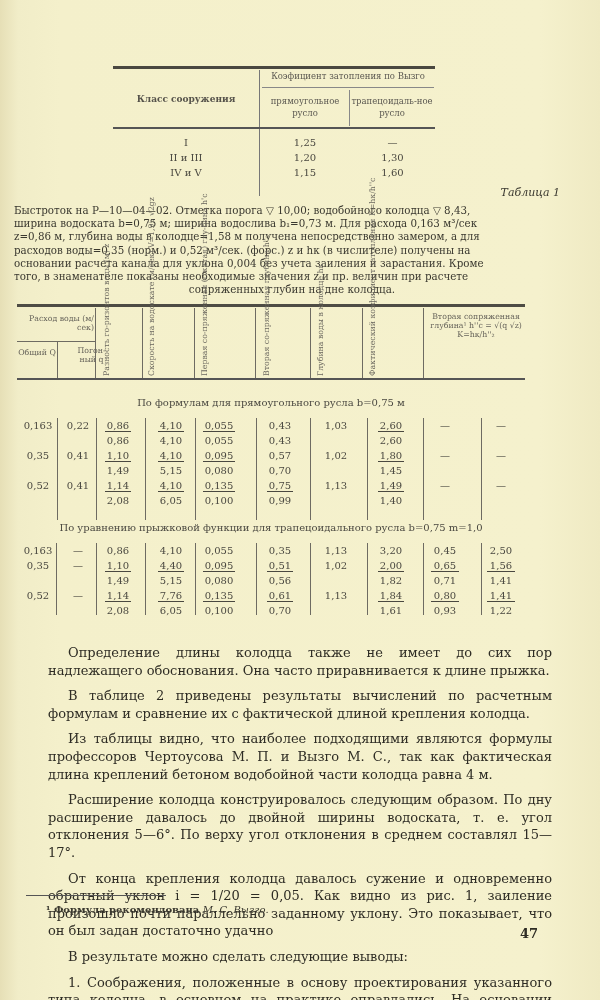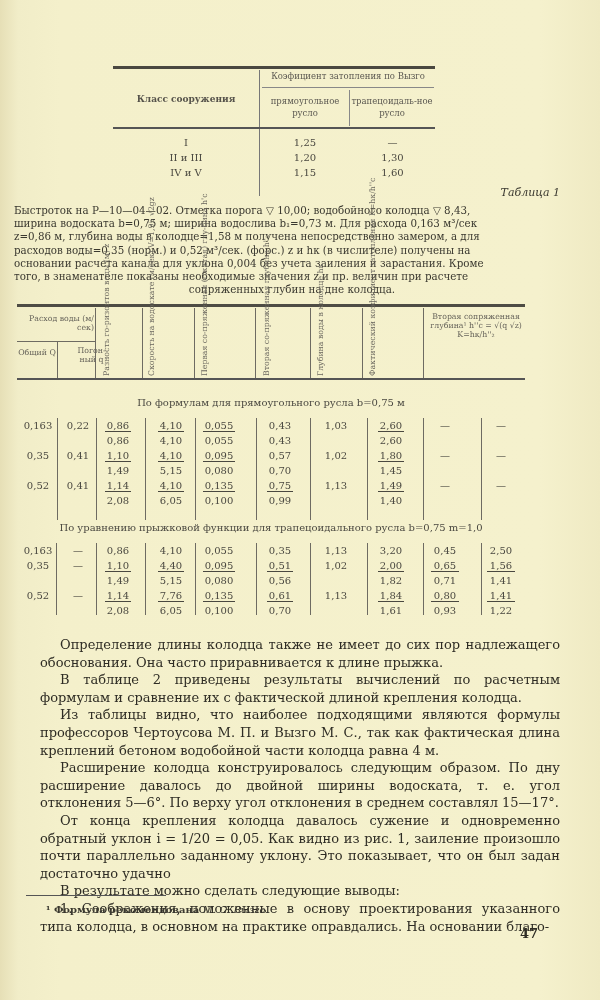"Определение длины колодца также не" .p { margin: 0 -> 8px }
